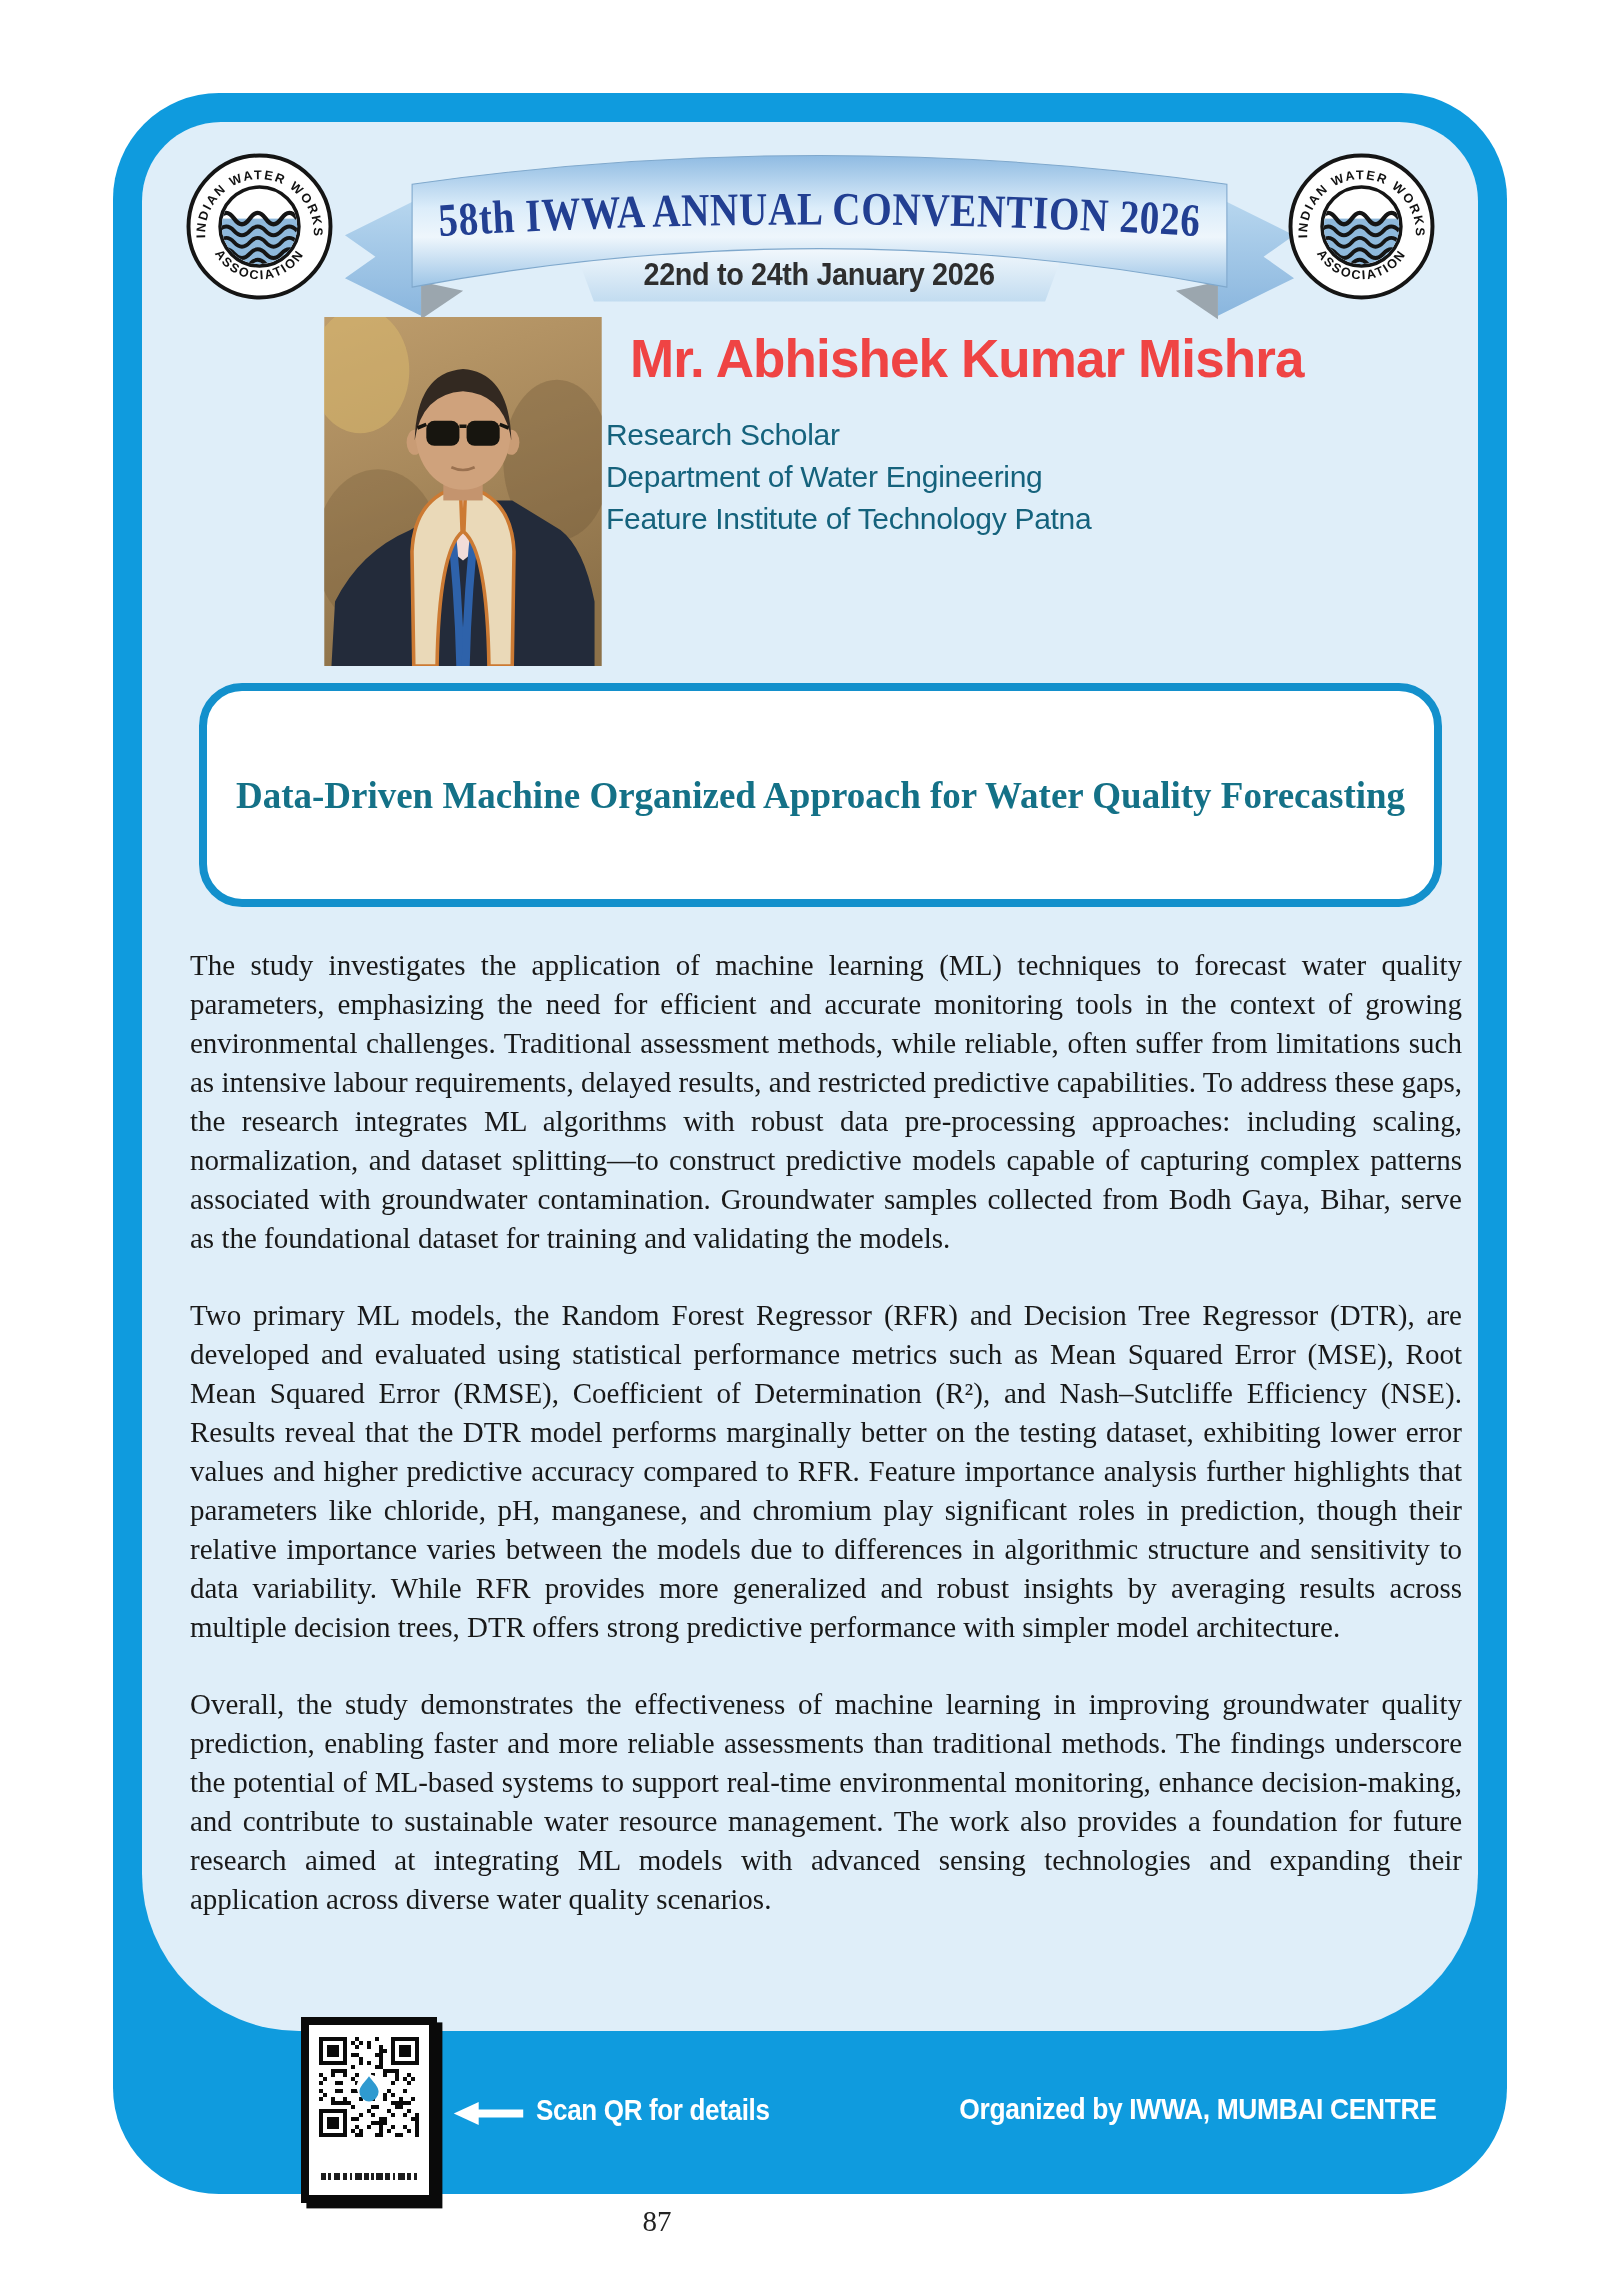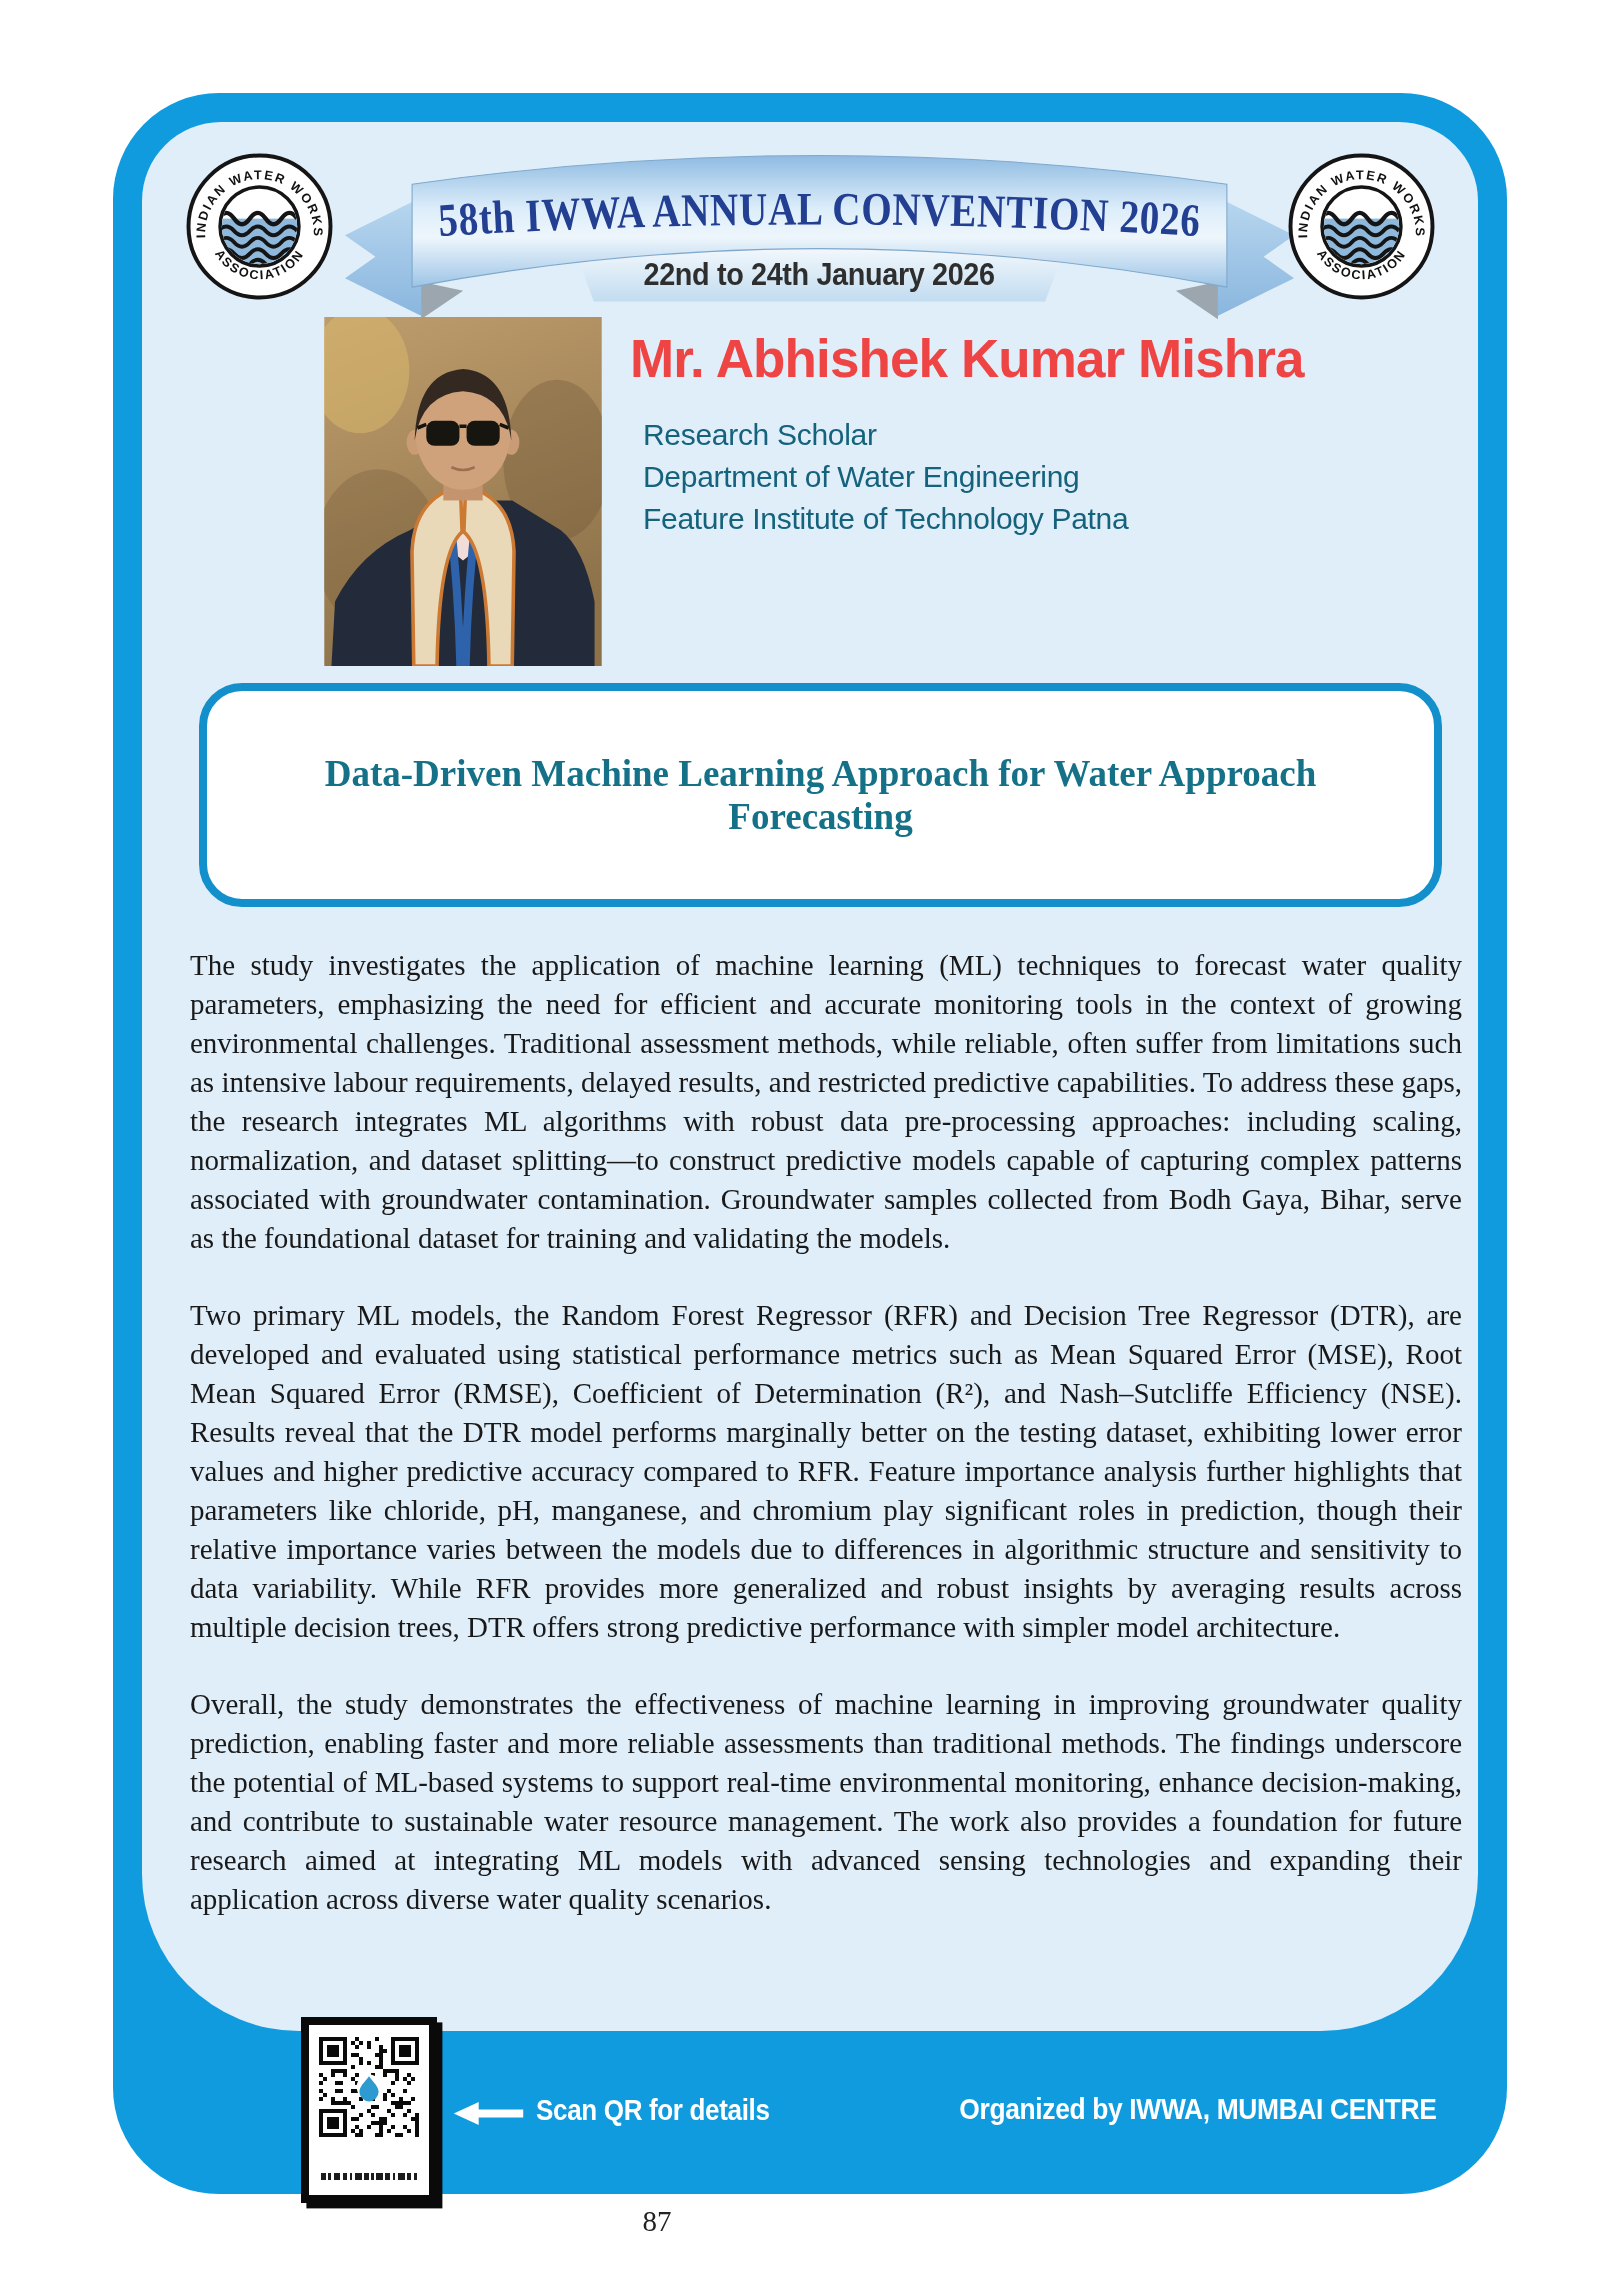"Research Scholar" .speaker-lines { left: 643px -> 606px }
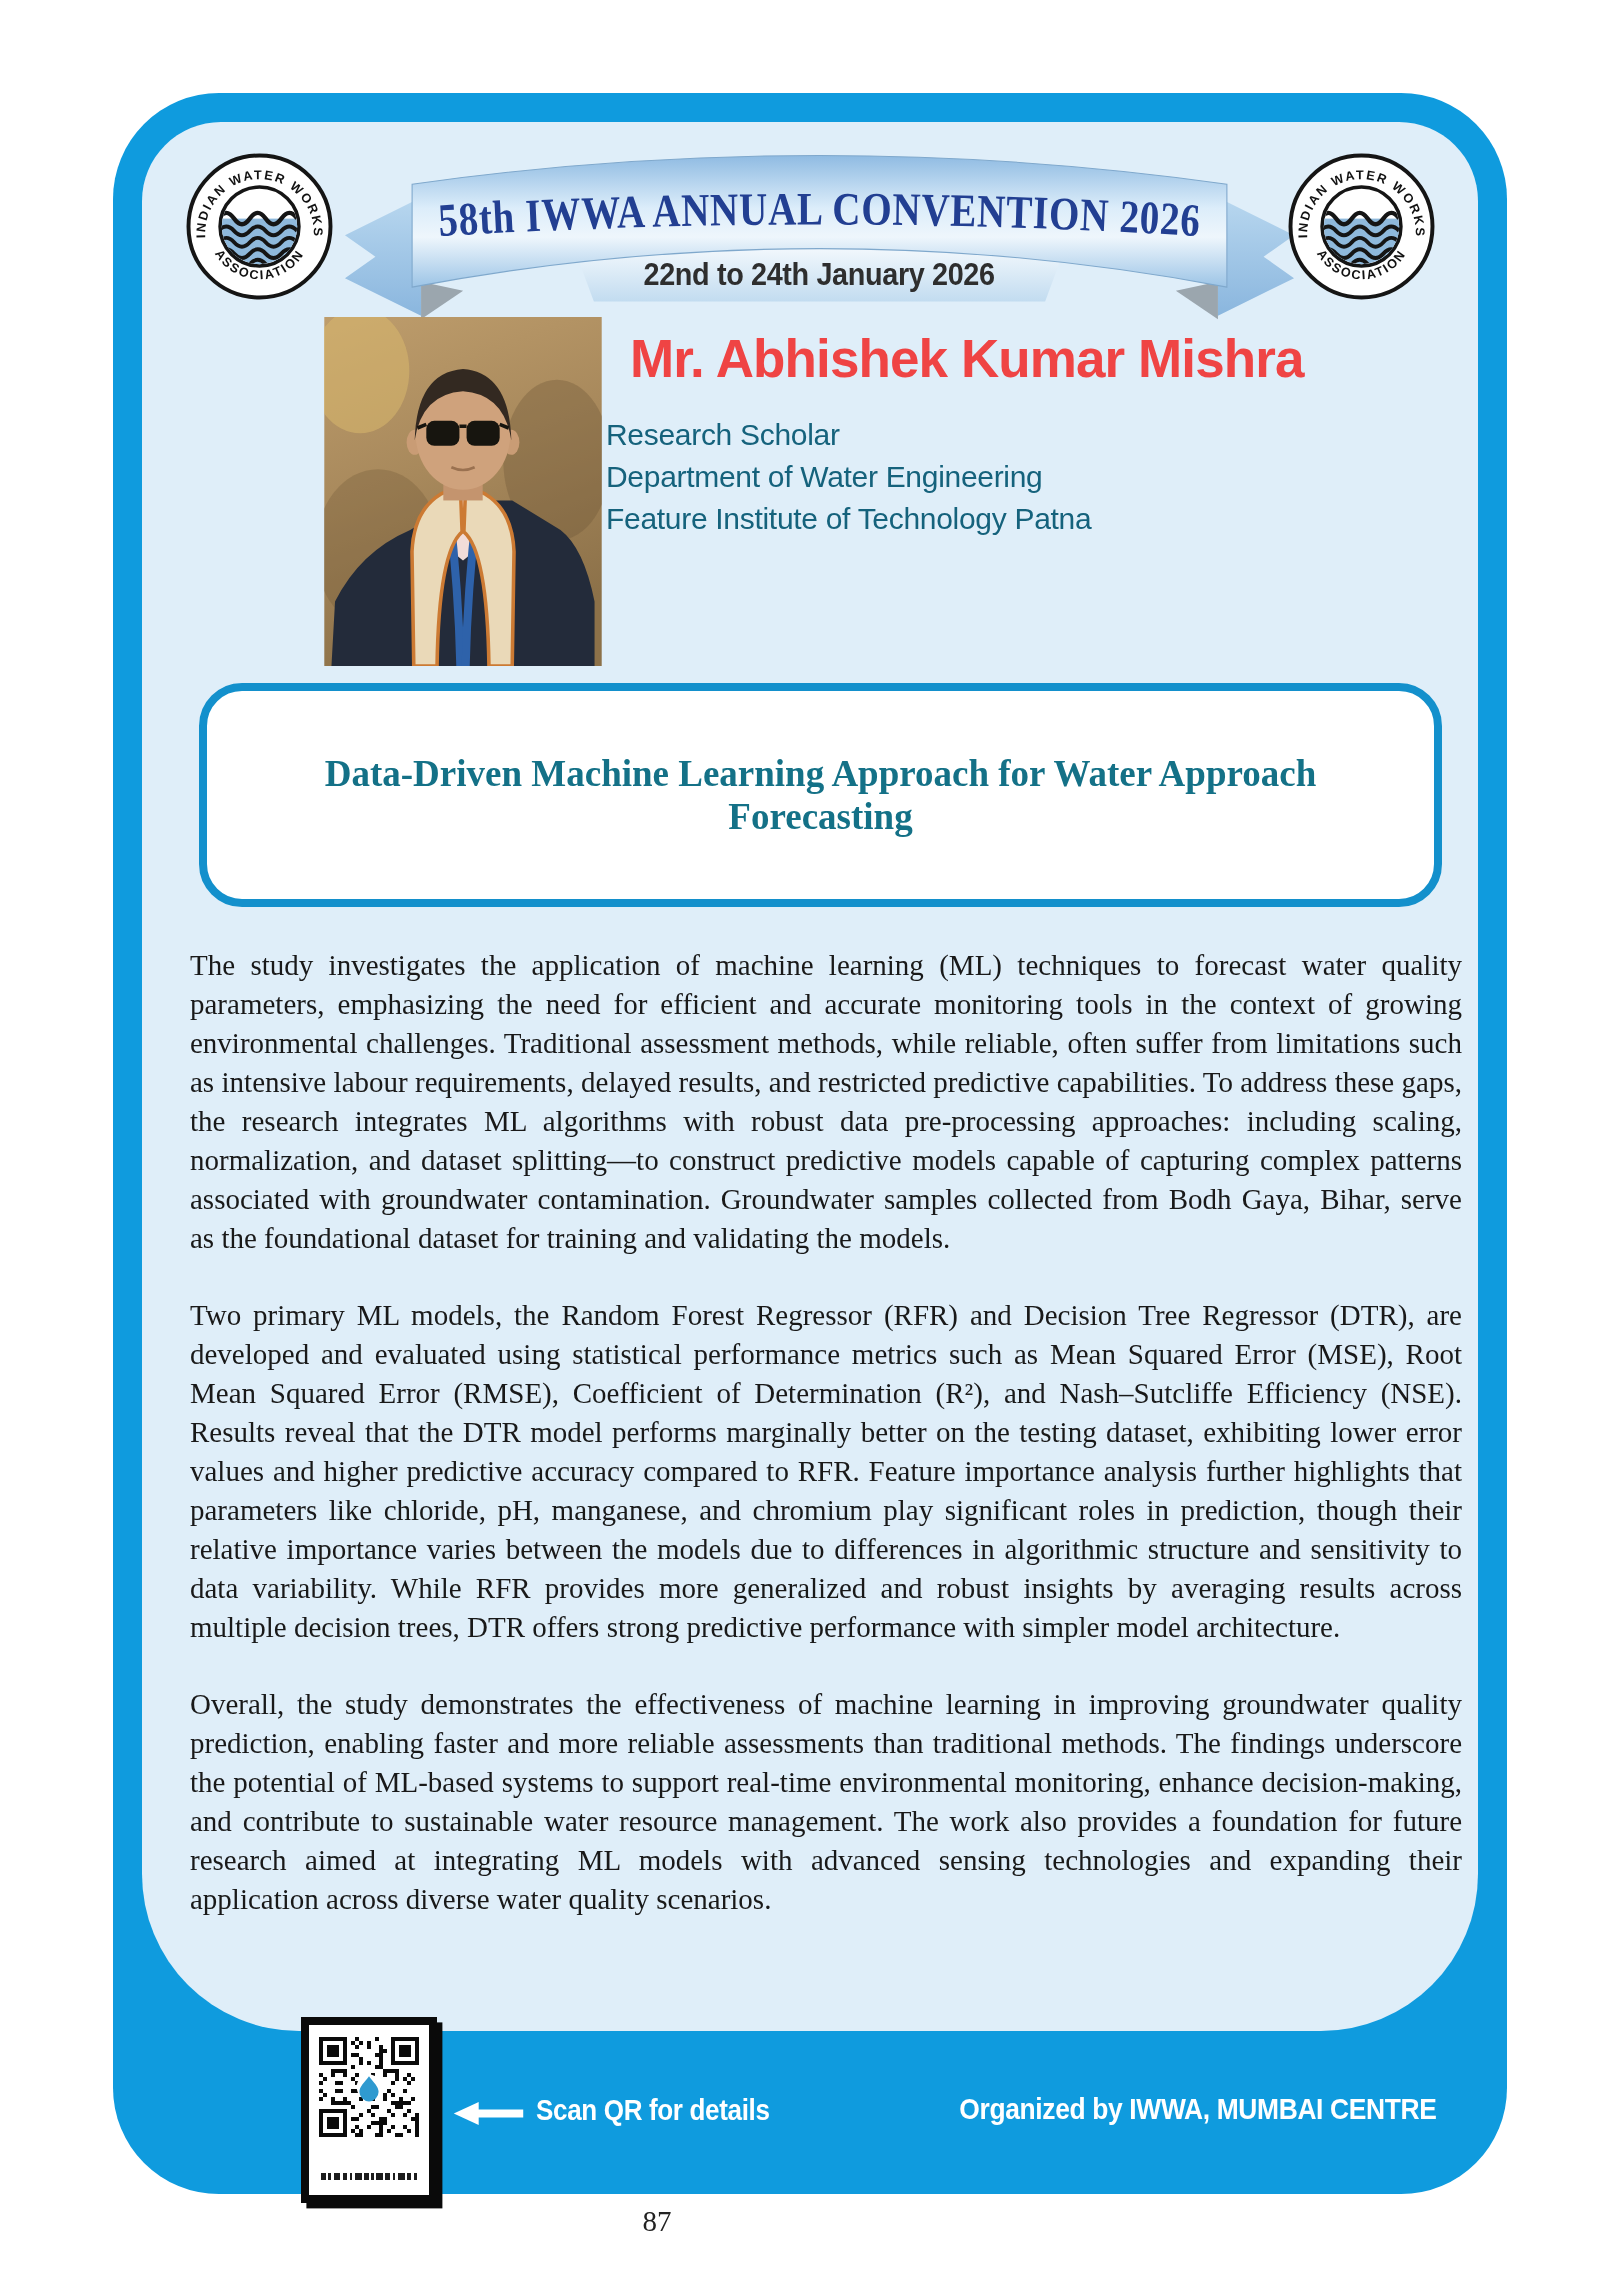"Data-Driven Machine Learning Approach" div.talk-title { text: Learning Approach for Water Approach -> Organized Approach for Water Quality }
